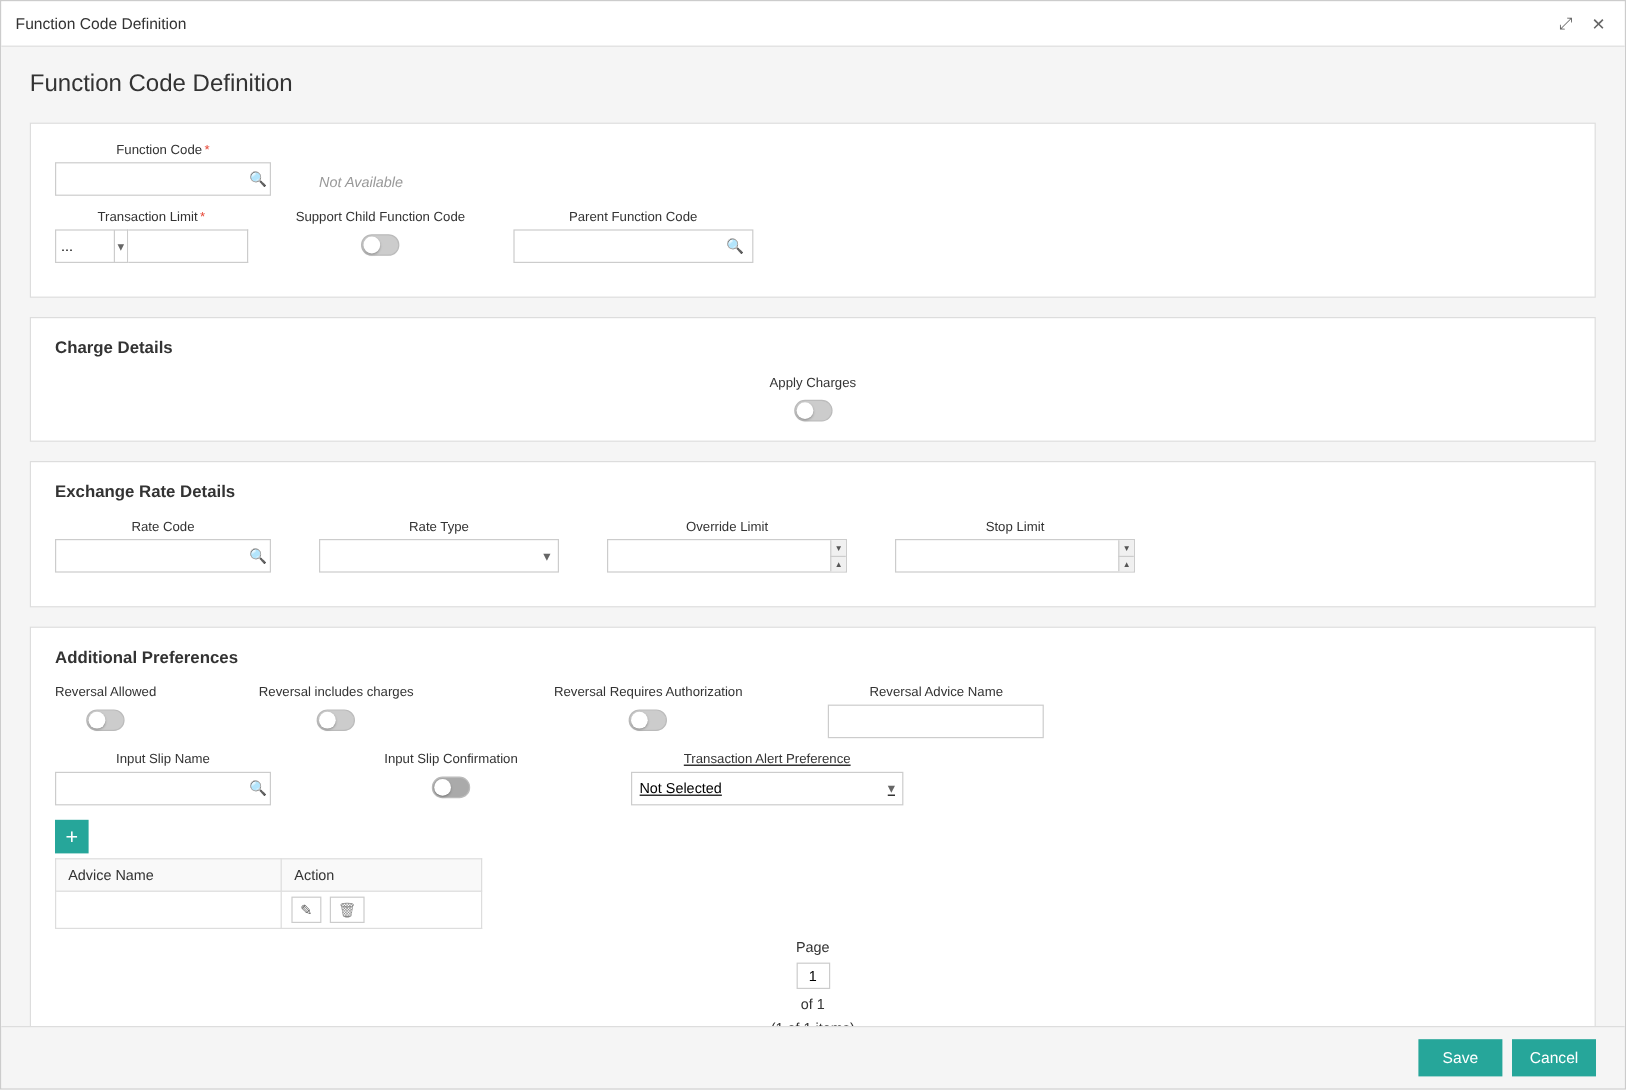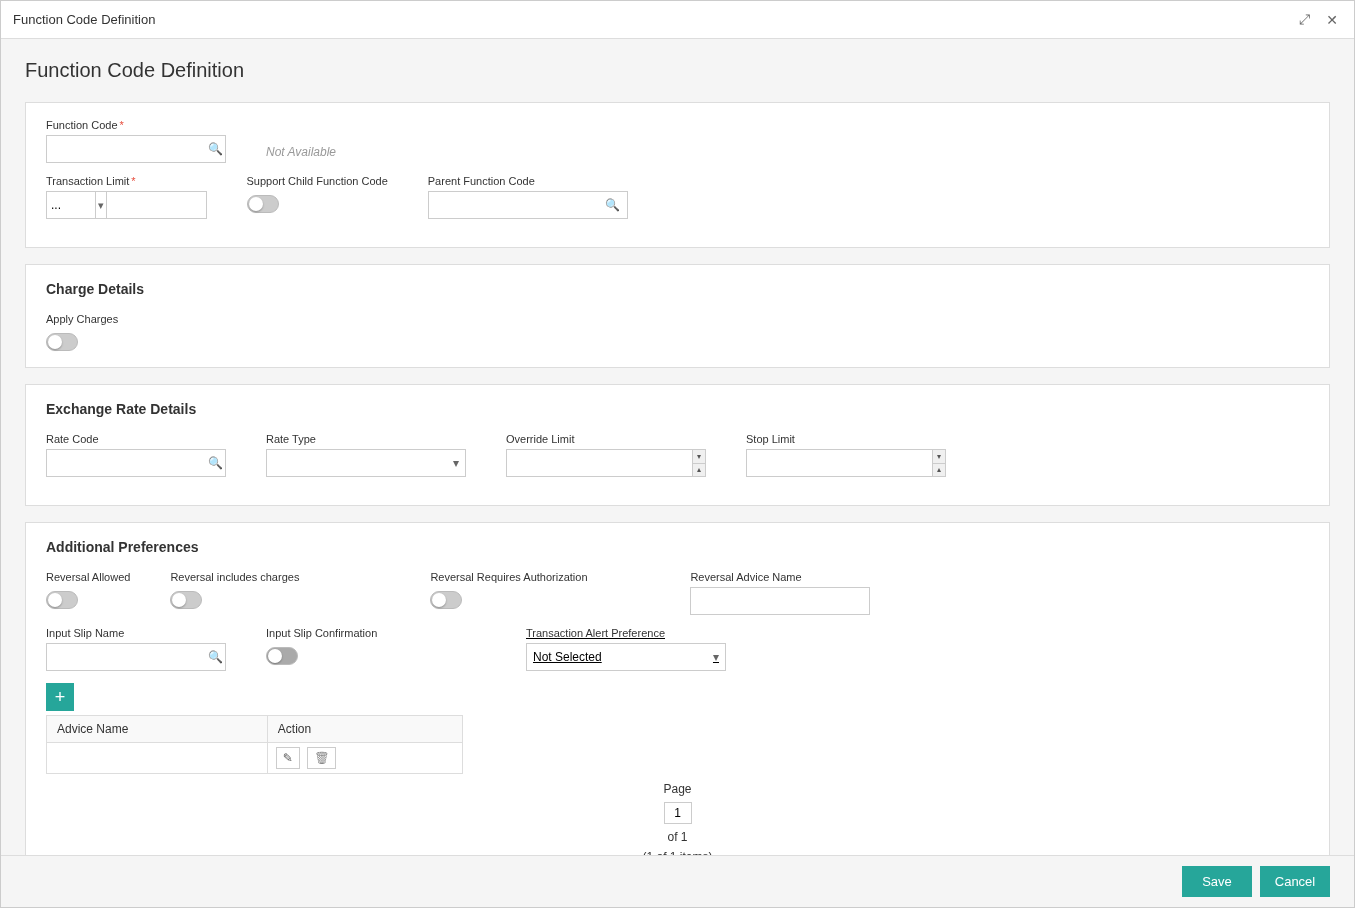"Function Code *" .form-group { align-items: none -> center }
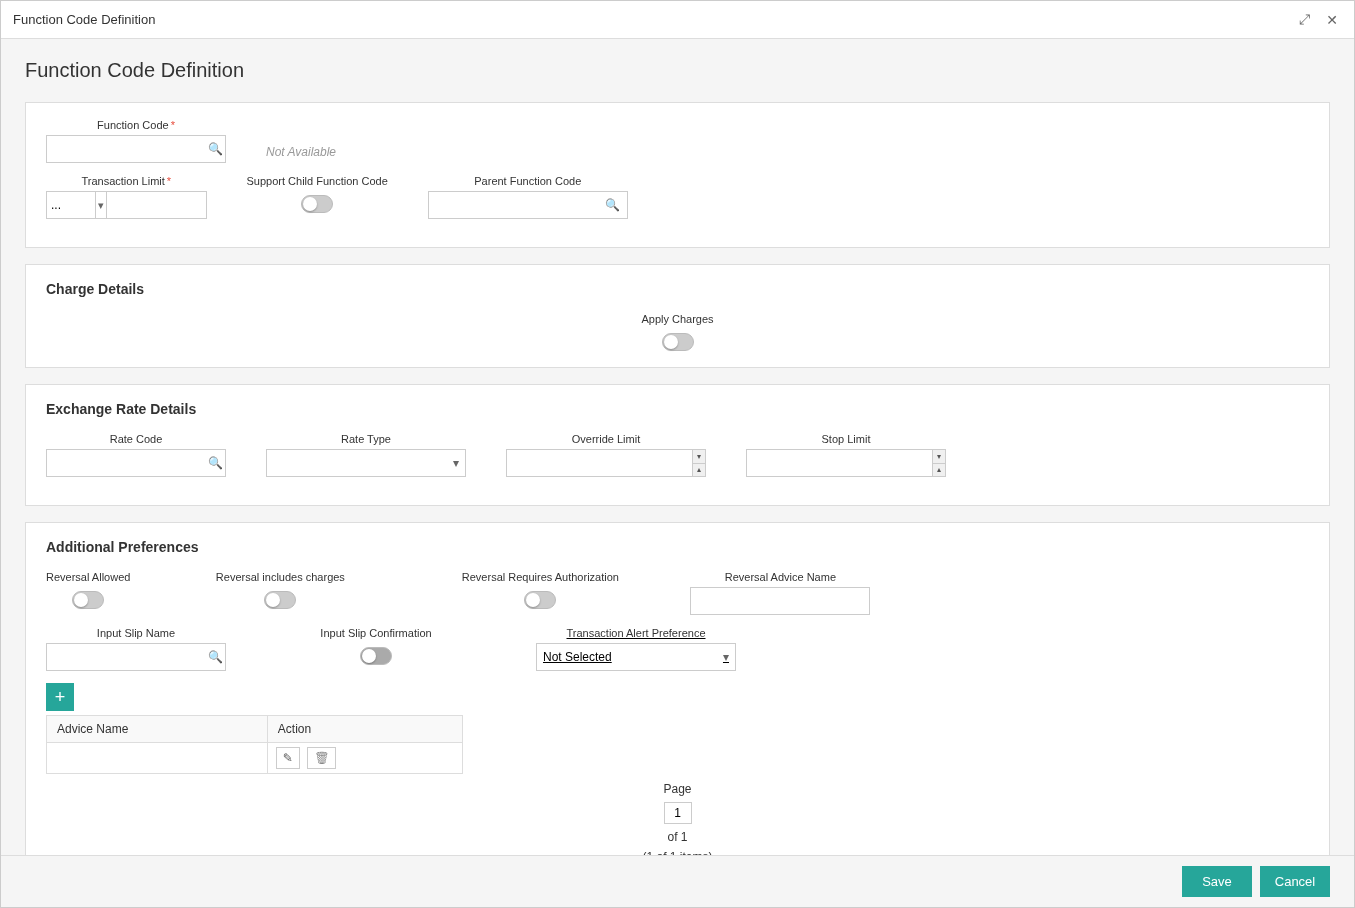"Not Selected" div.select-with-arrow { width: 200px -> 227px }
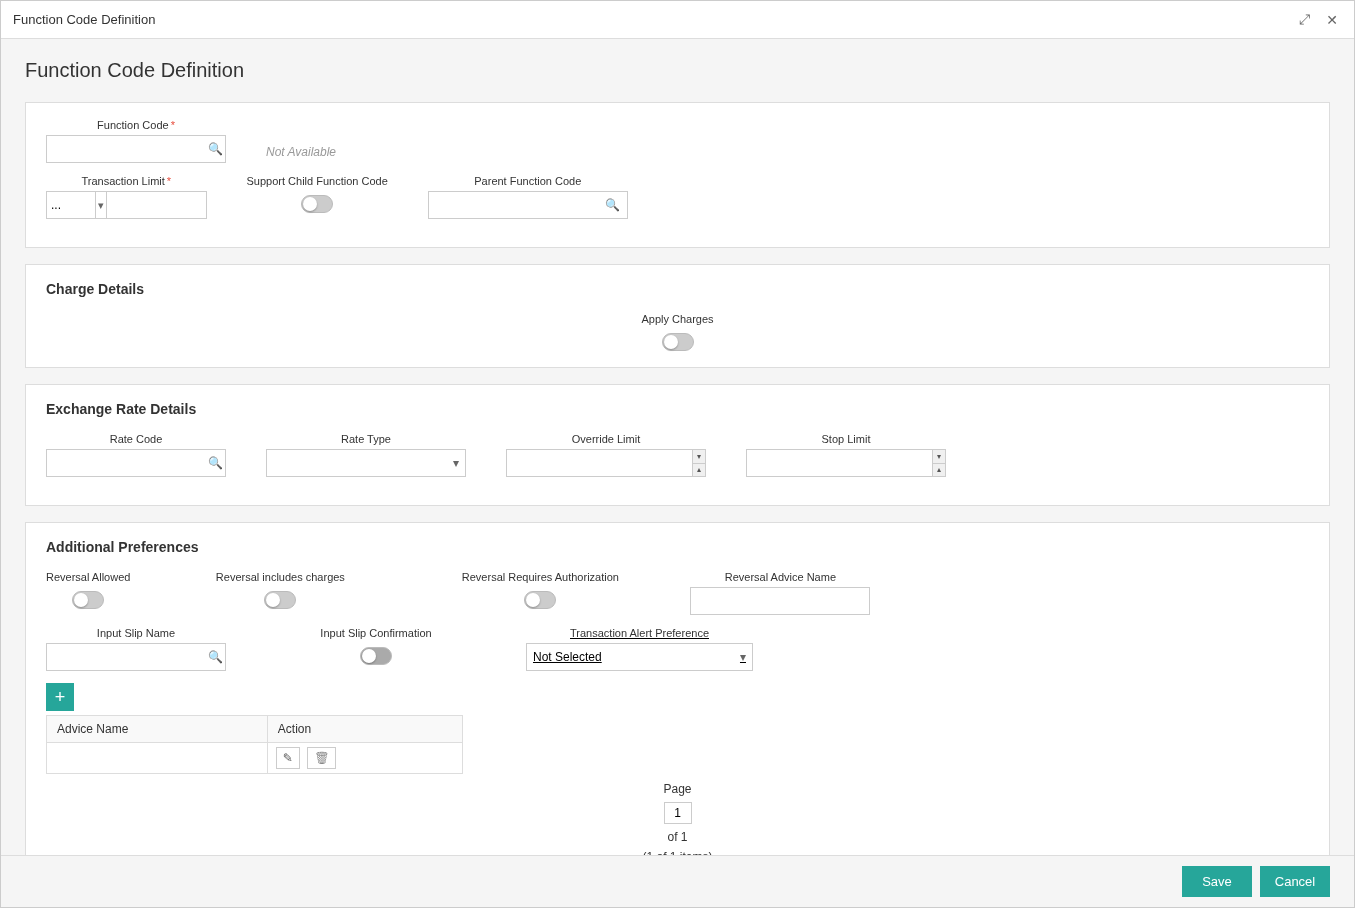"Advice Name" .advices-table { width: 417px -> 356px }
